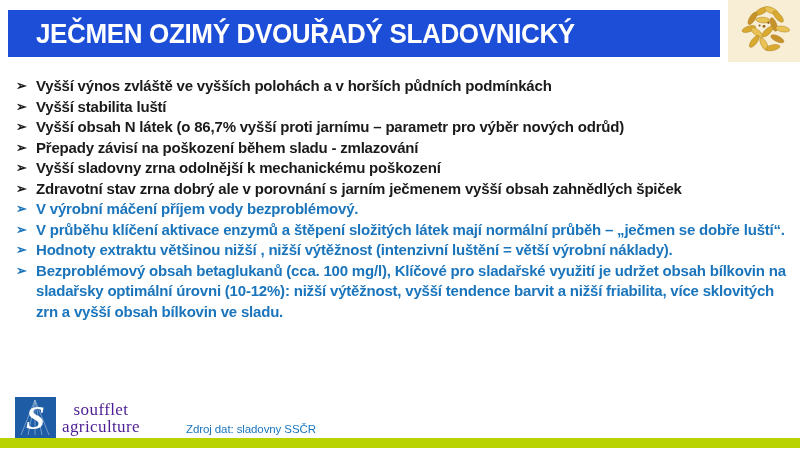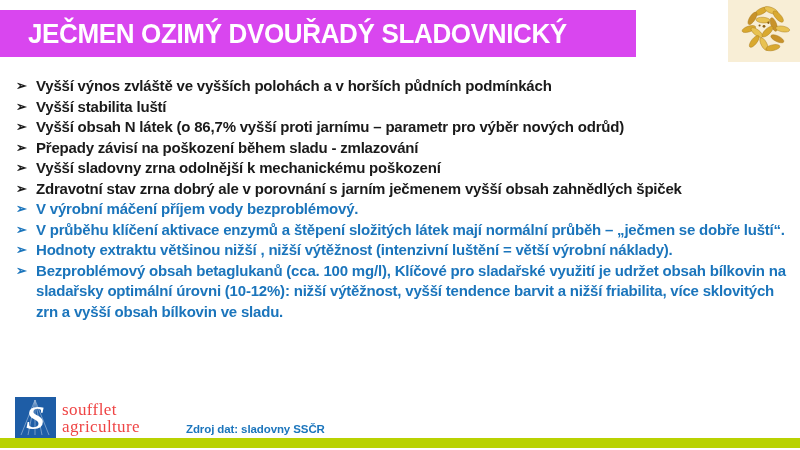"JEČMEN OZIMÝ DVOUŘADÝ SLADOVNICKÝ" .header-bar { background: #d946ef -> #1d4ed8; left: 0 -> 8px; width: 636px -> 712px }
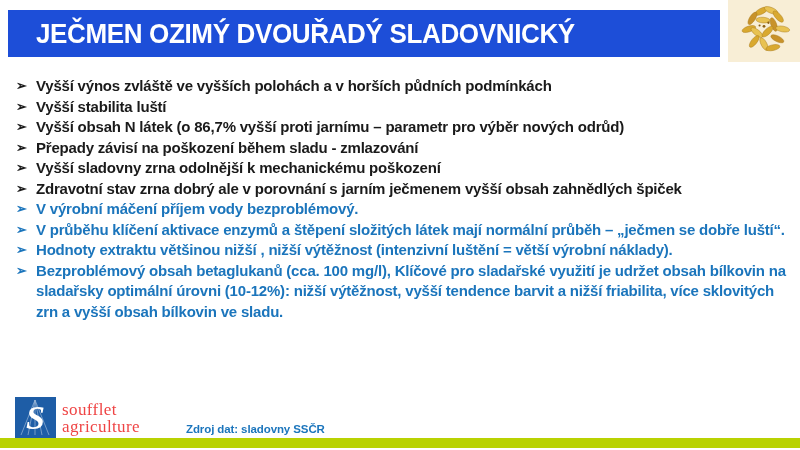"soufflet" .logo-wordmark { color: #ef4444 -> #4c1d95; text-align: none -> center }
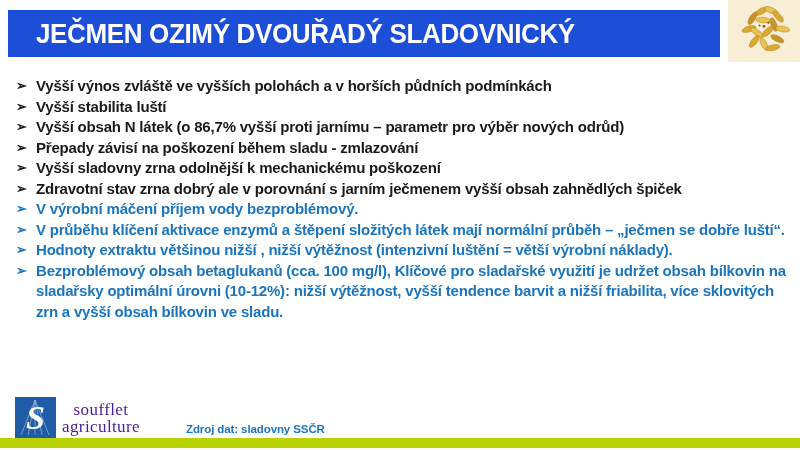"Zdroj dat: sladovny SSČR" .source-note { font-weight: bold -> normal }
